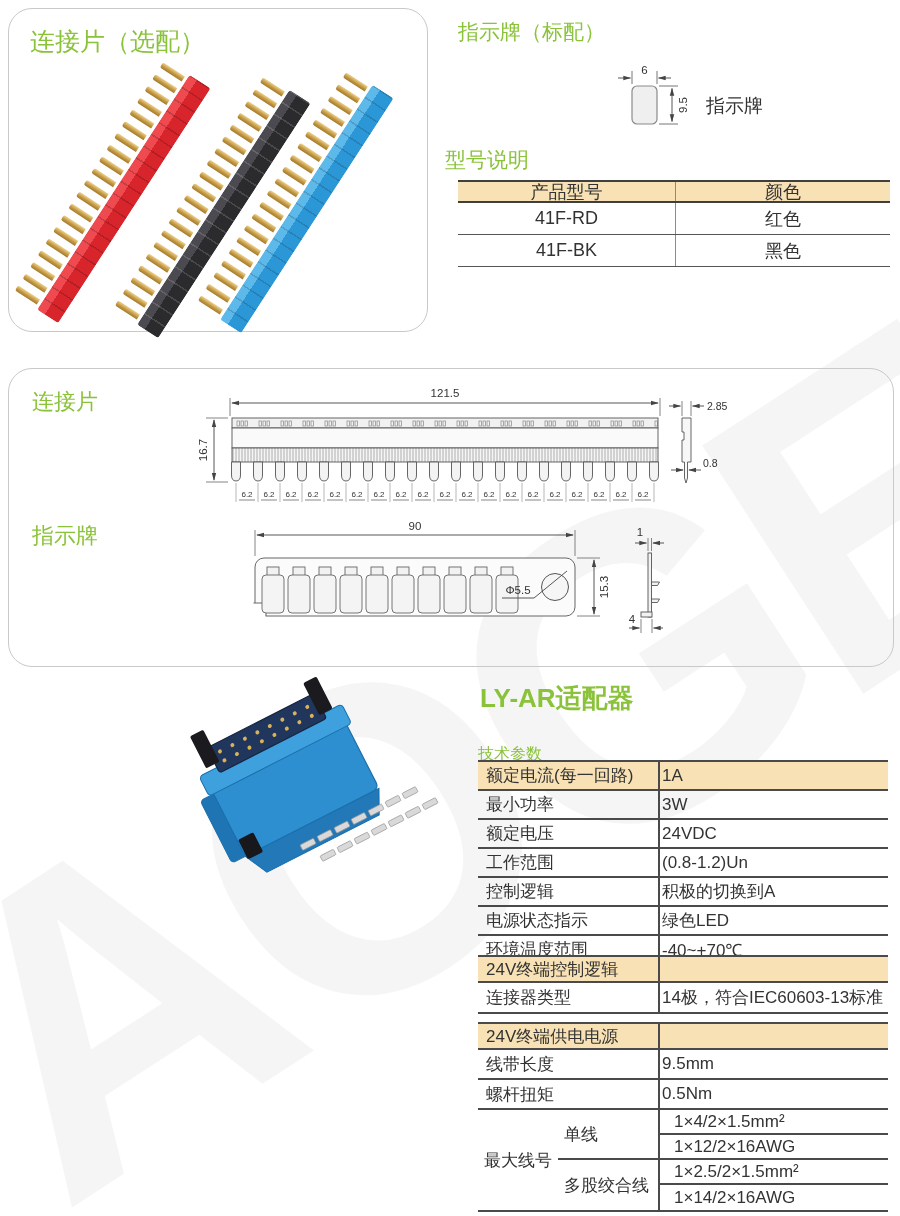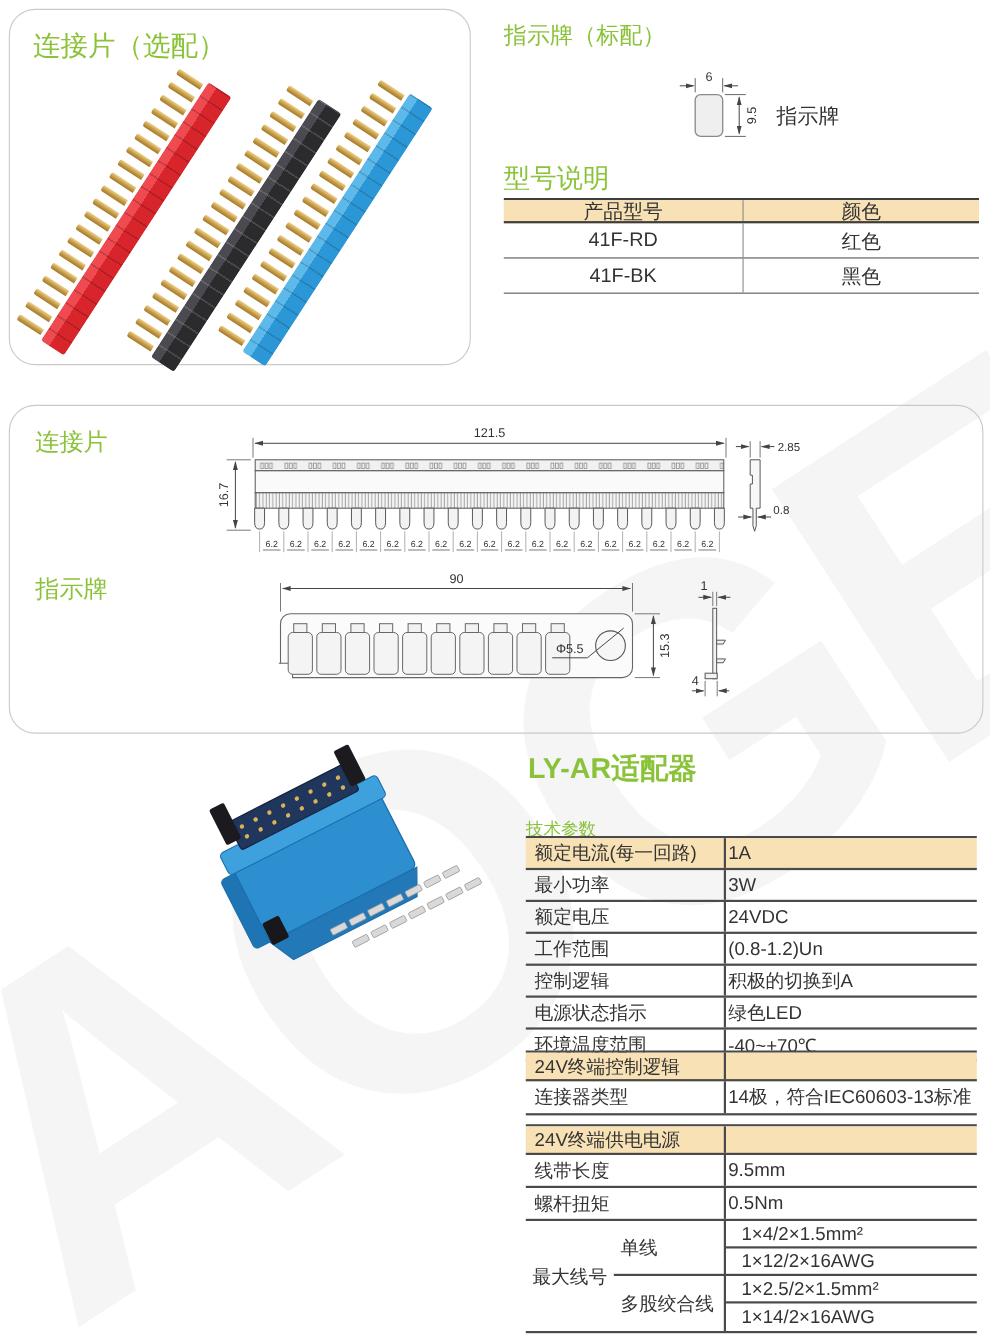"型号说明" .h3 { font-size: 24px -> 21px; left: 458px -> 445px }
